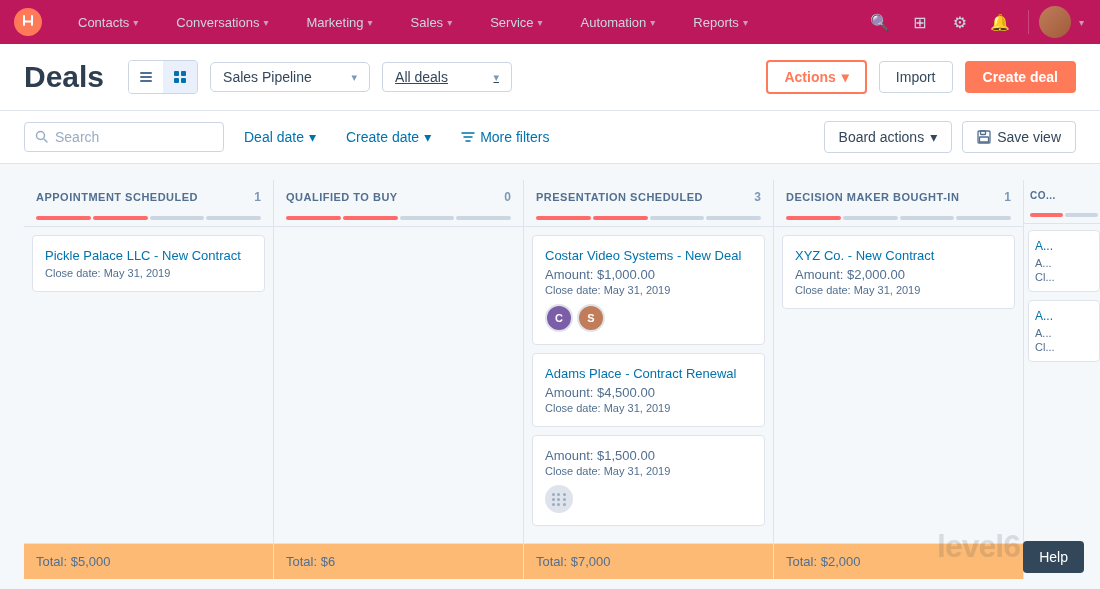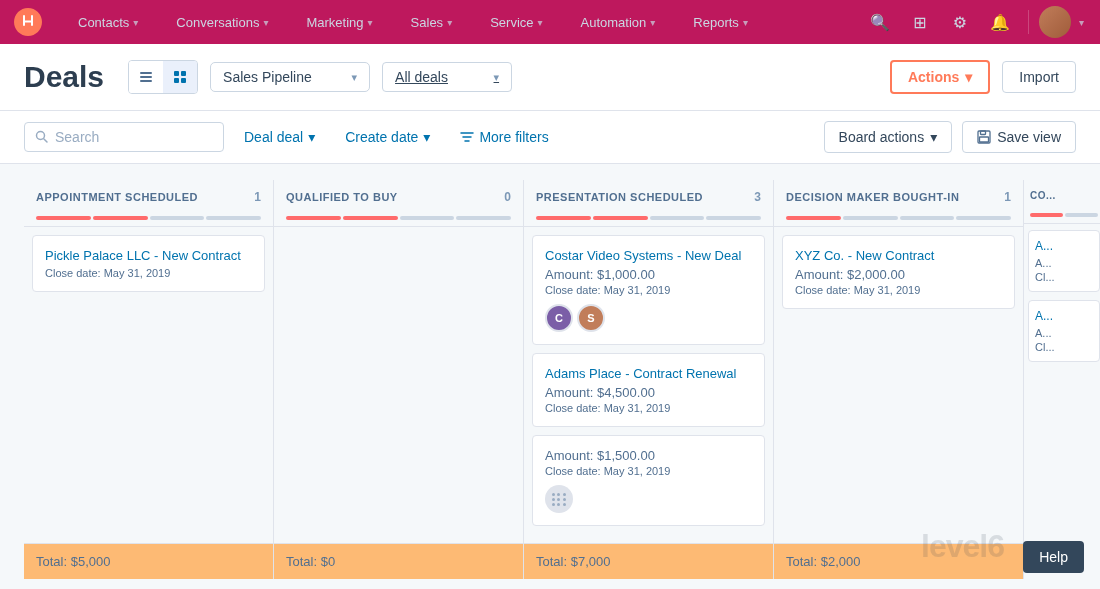"Create deal" button.btn-primary-orange { html: none -> <button> <span>Create deal</span> </button> }
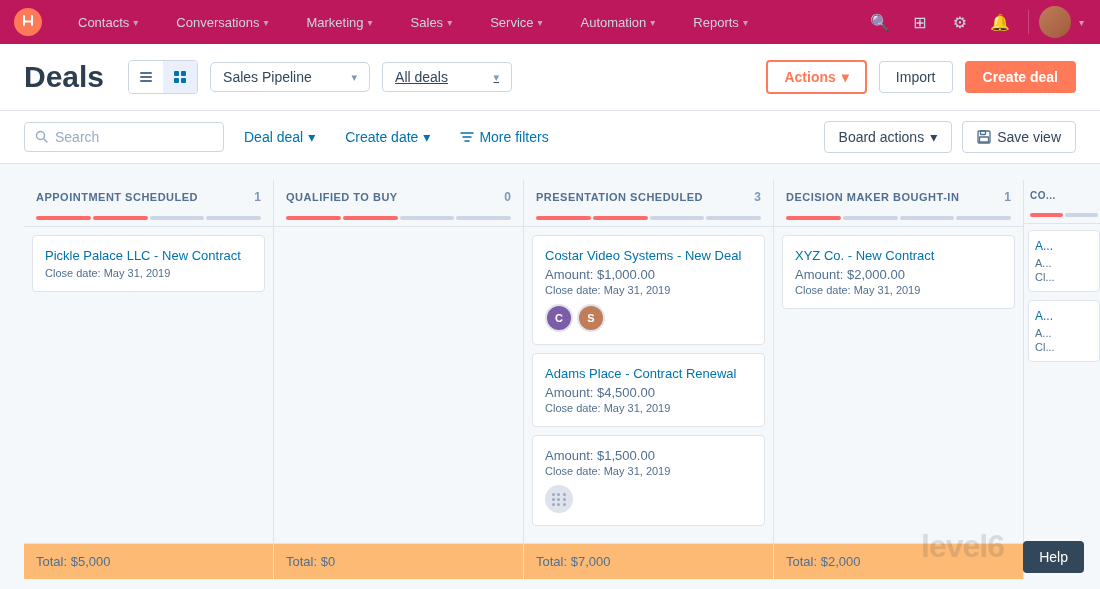"Deal deal" span { text: deal -> date }
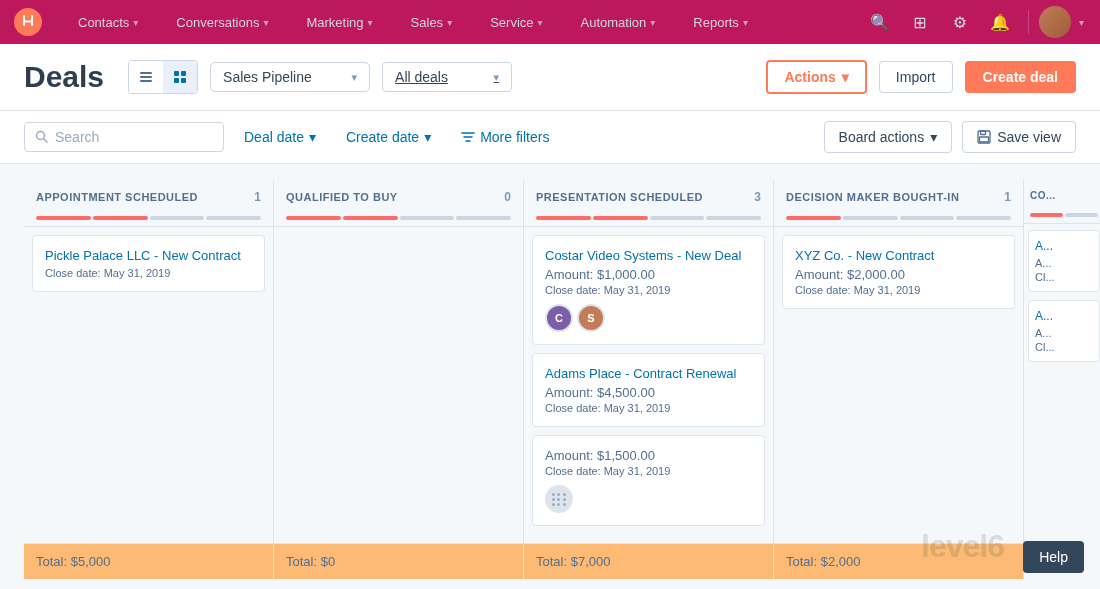"Total: $0" div.column-footer { text: $0 -> $6 }
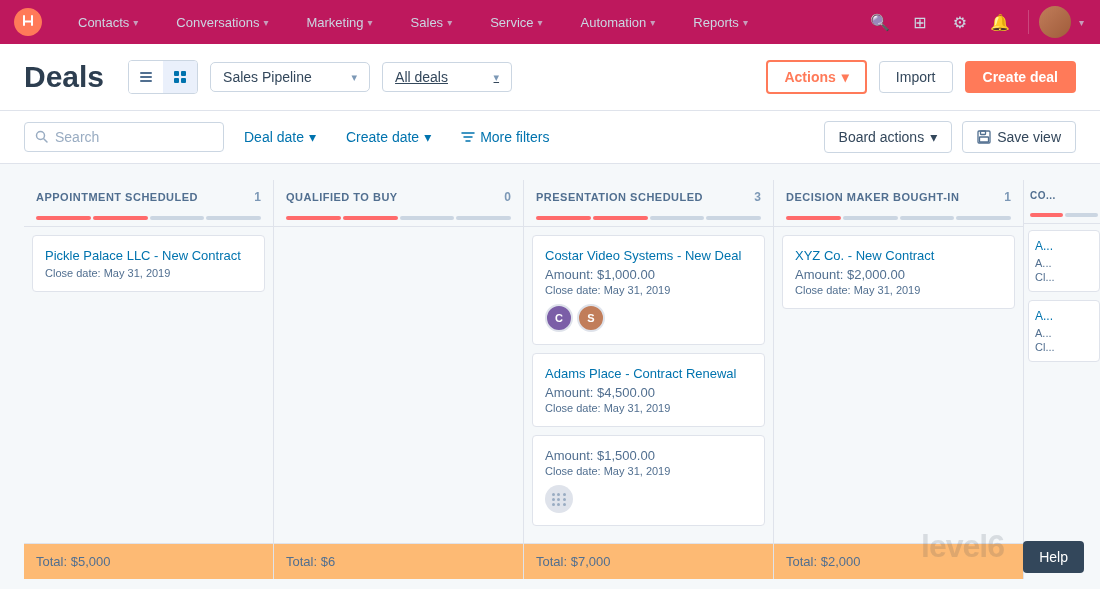"level6" .watermark { right: 96px -> 80px }
